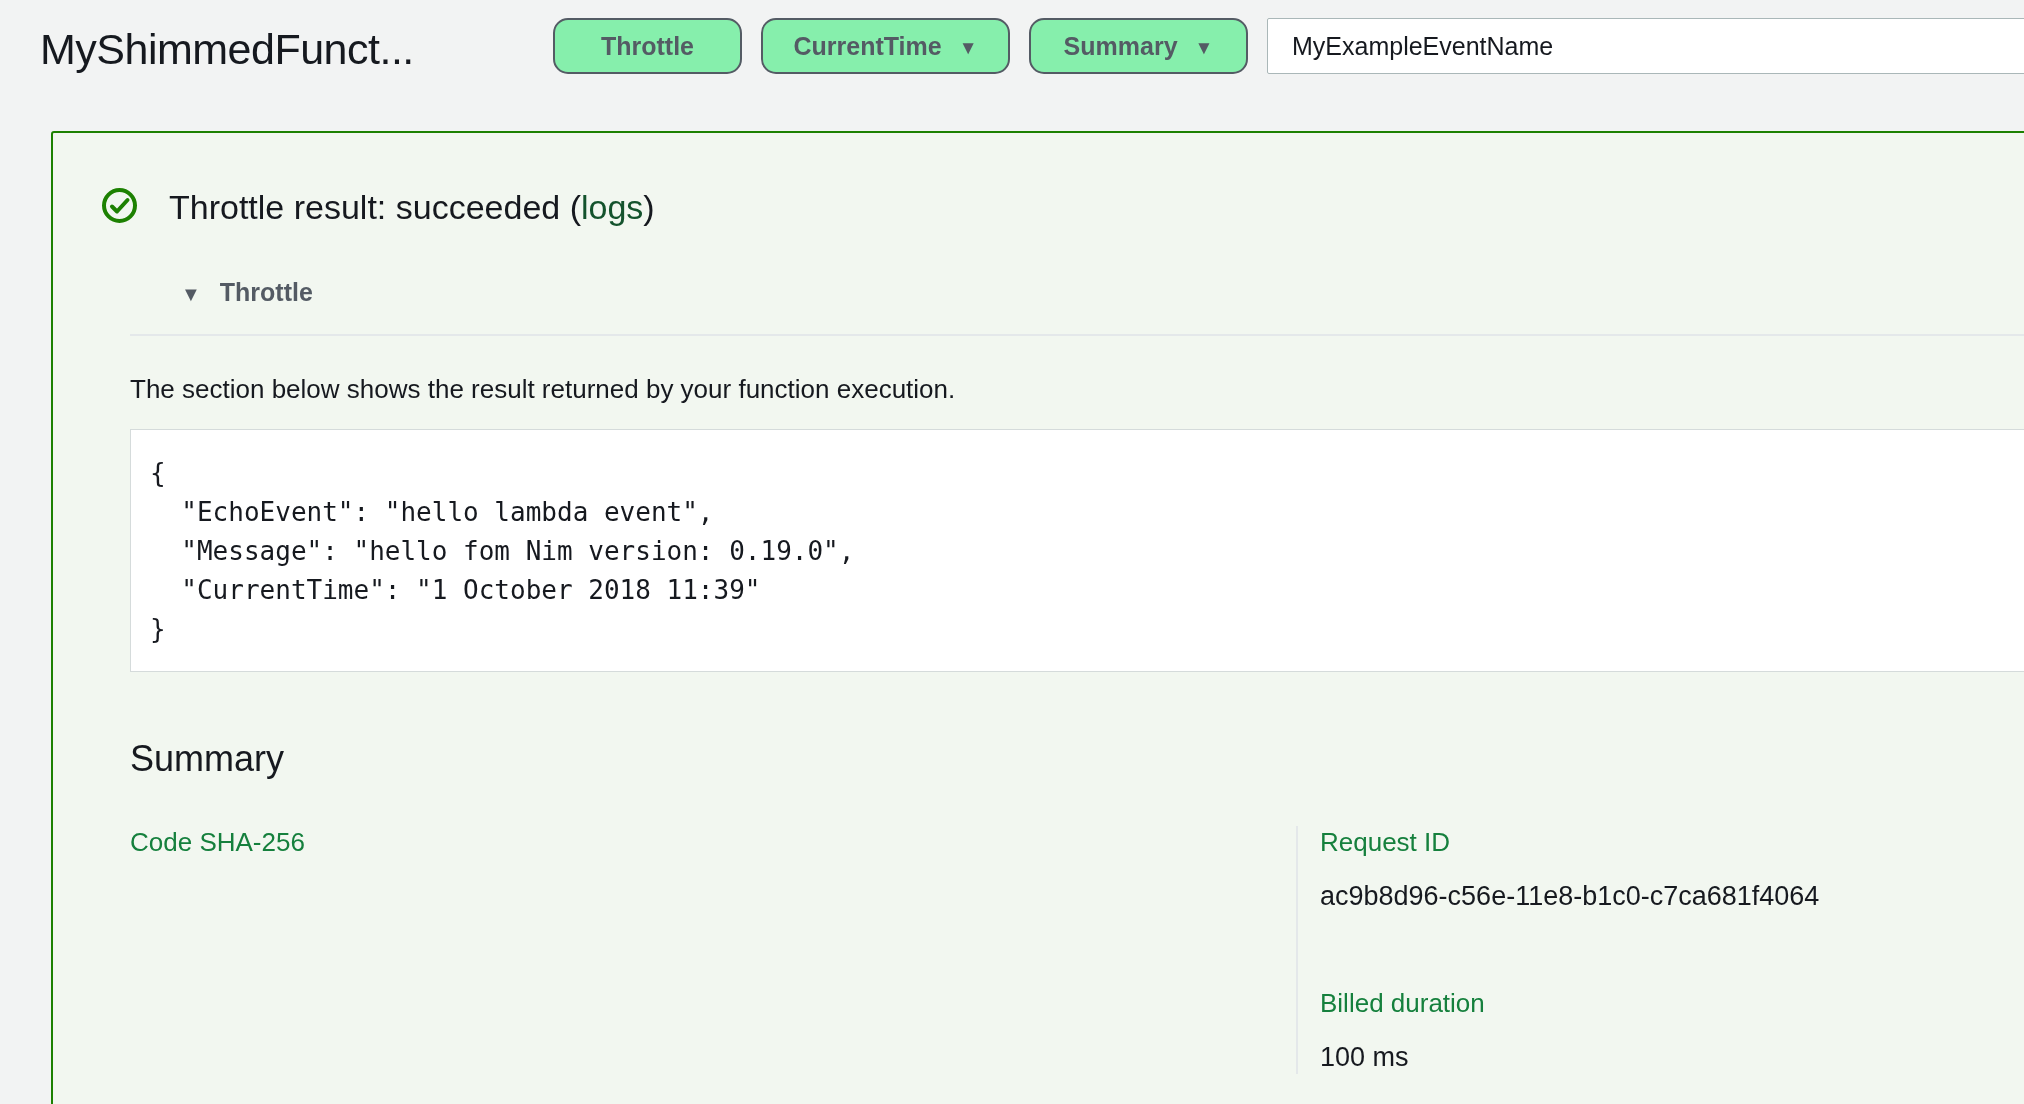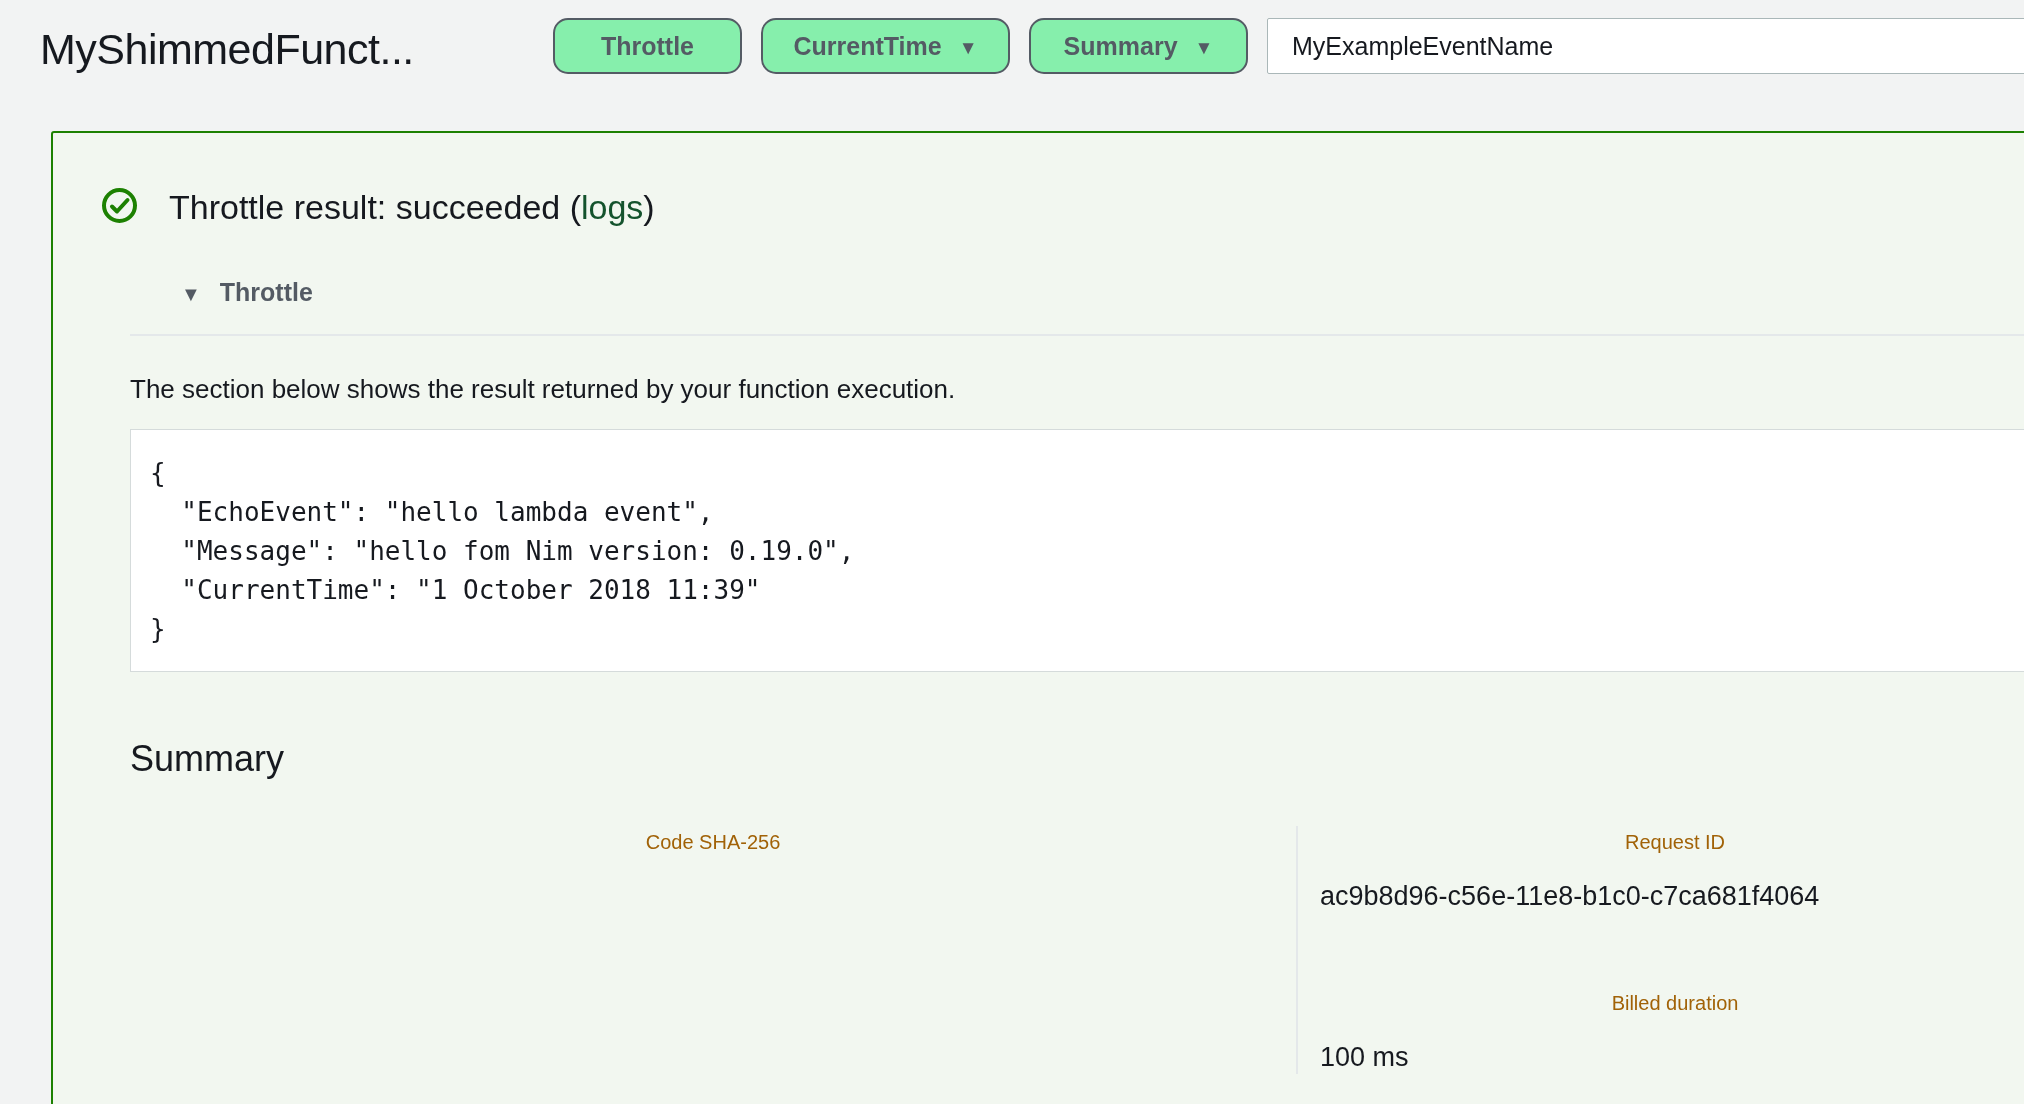"Code SHA-256" .field-label { color: #a16207 -> #15803d; font-size: 20px -> 26px; text-align: center -> none }
